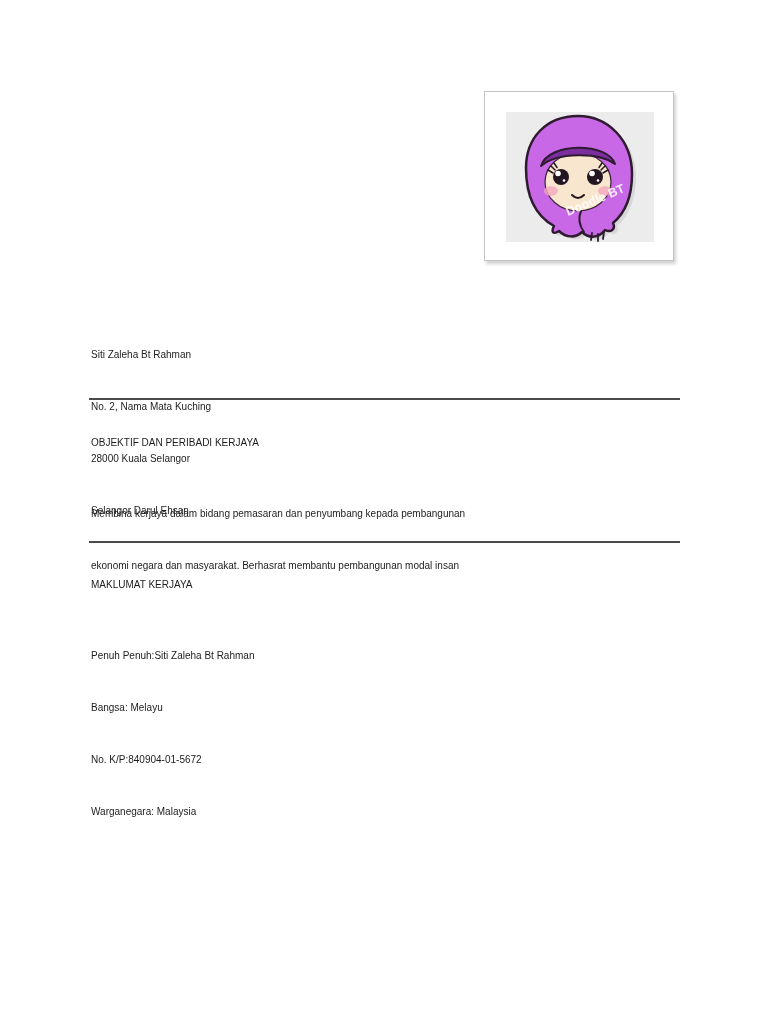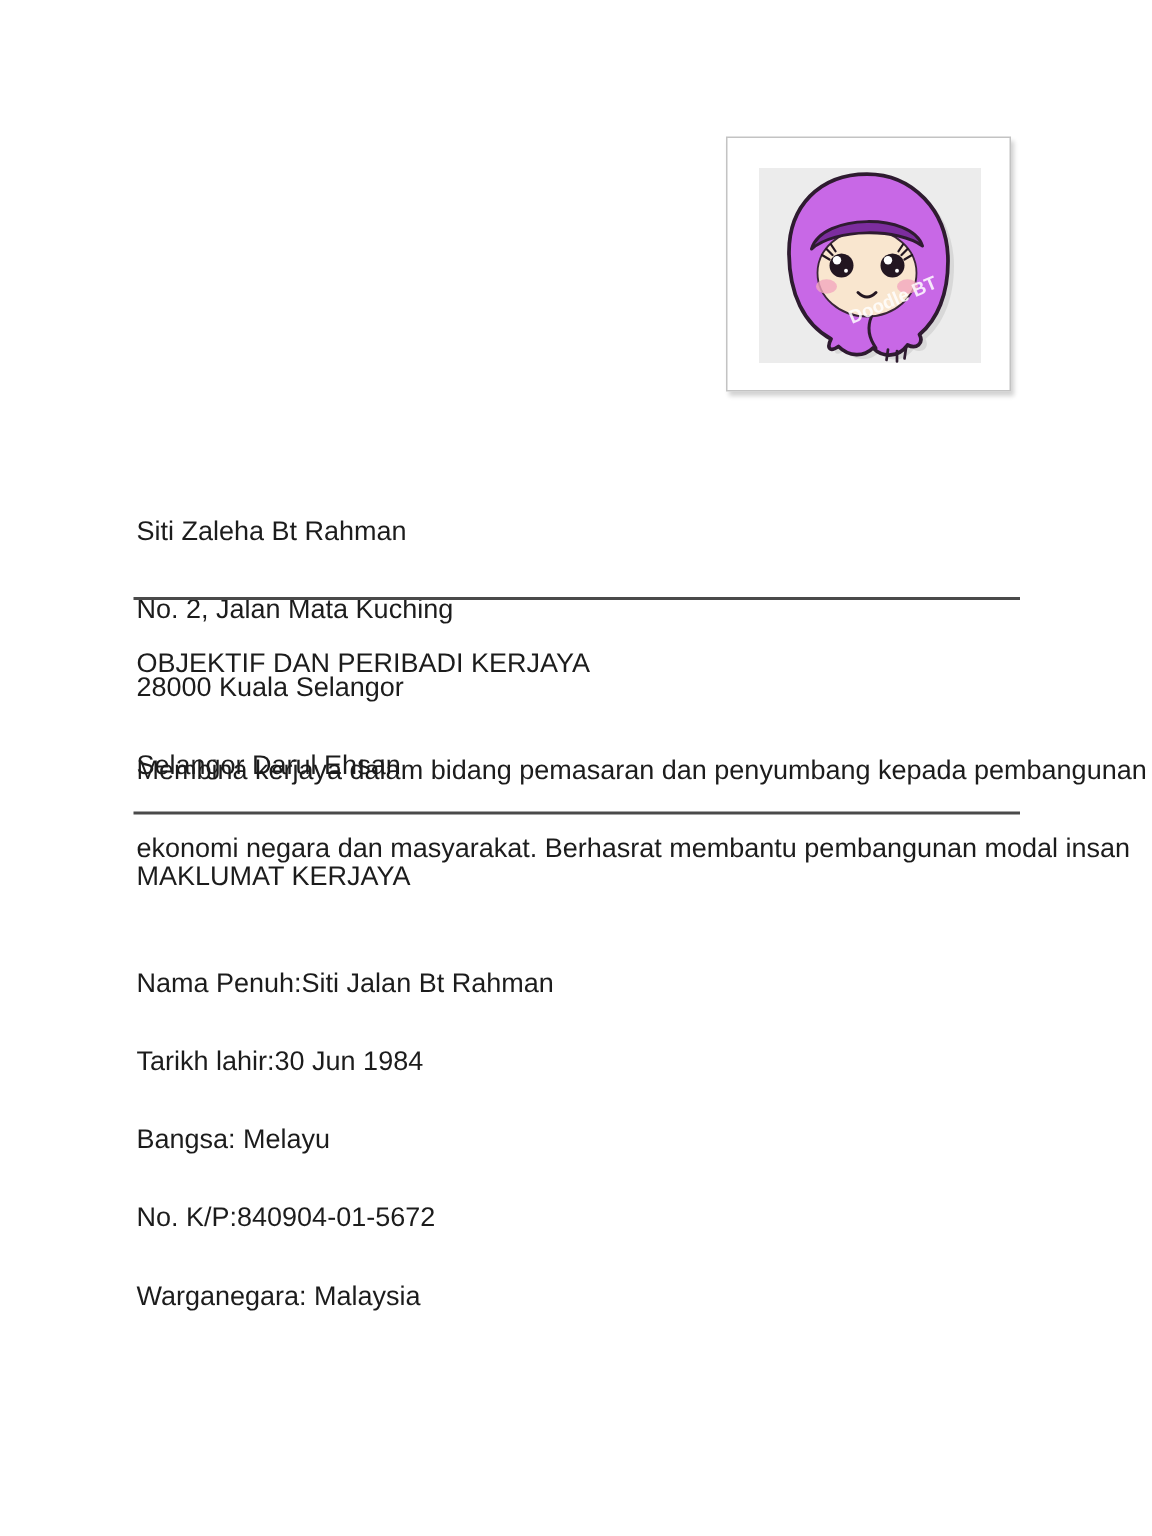"Siti Zaleha Bt Rahman" .text-block { font-size: 18px -> 10px }
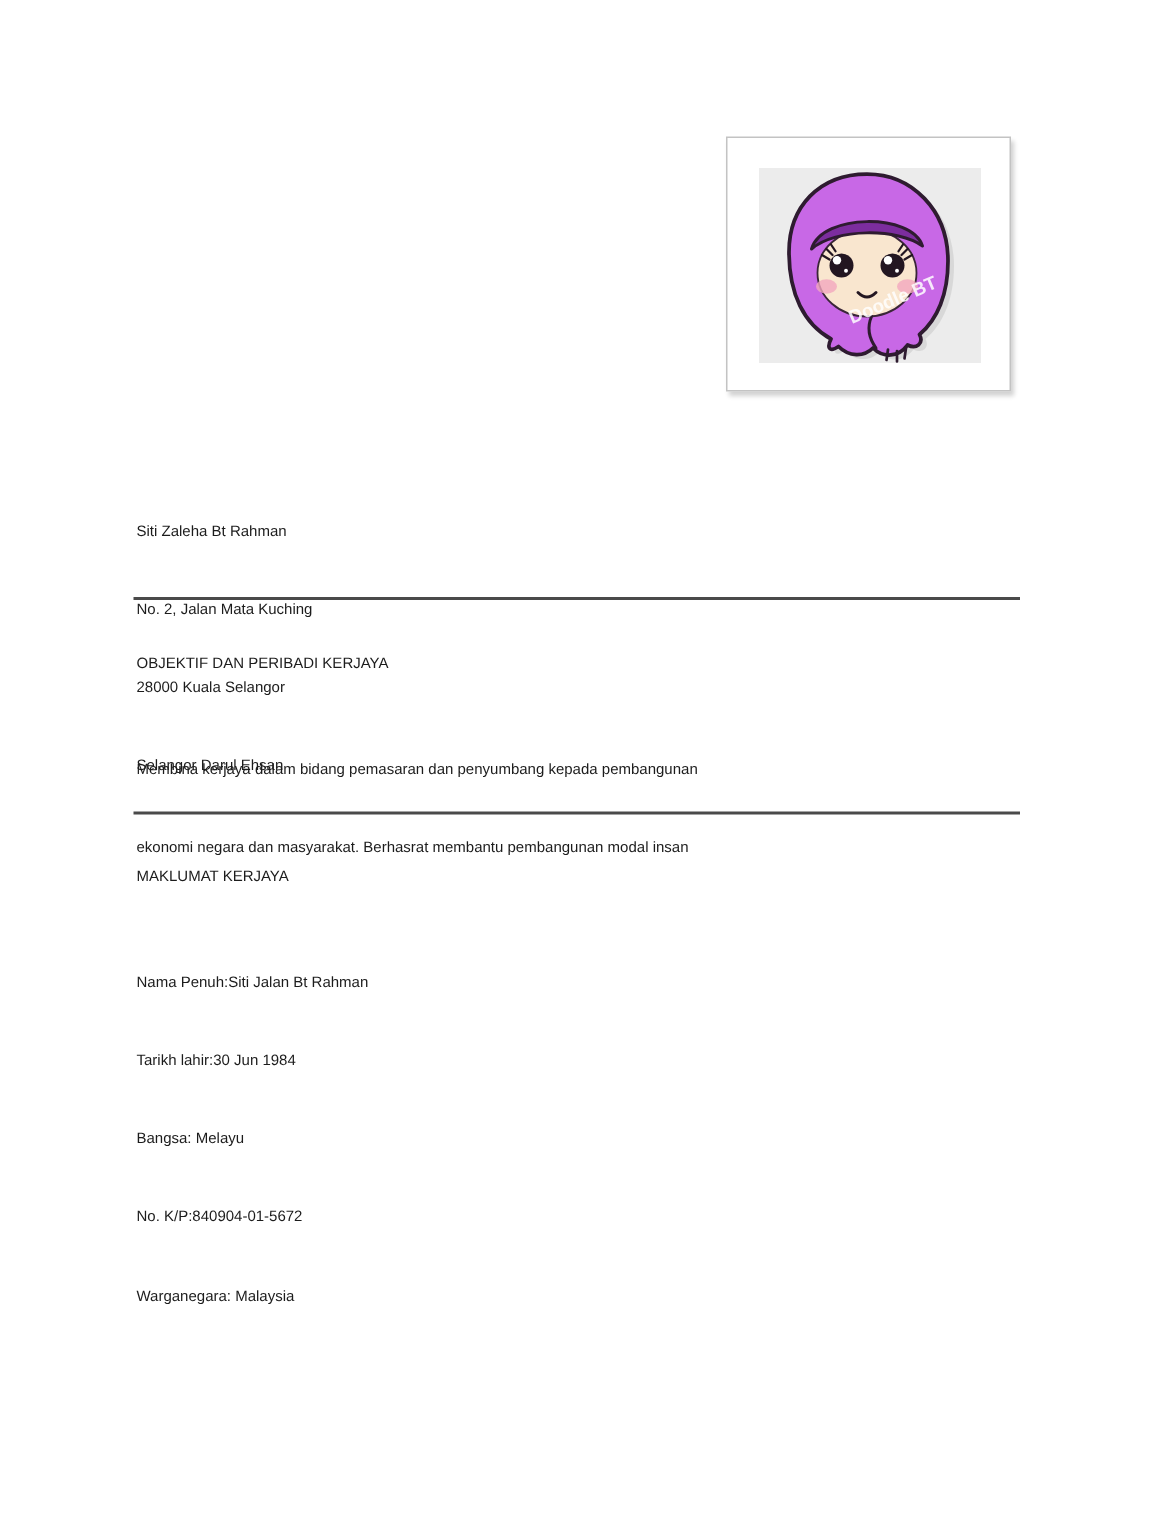"No. 2, Jalan Mata Kuching" div { text: Jalan -> Nama }
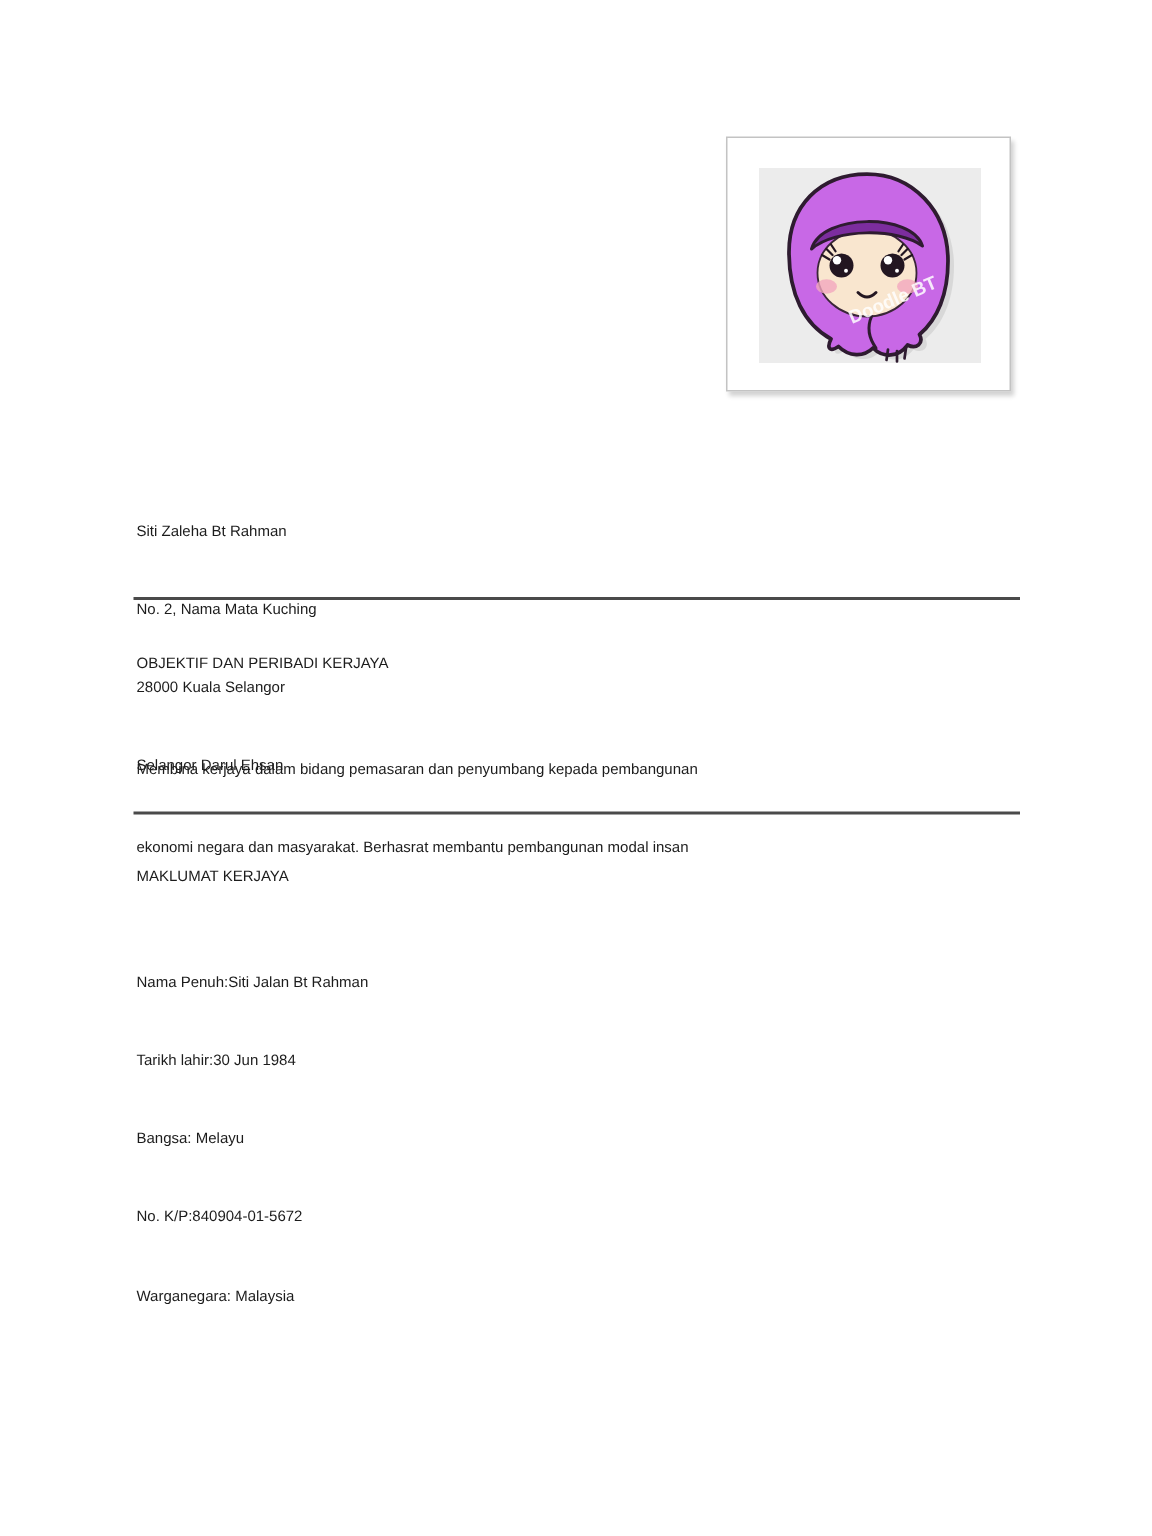"Nama Penuh:Siti Jalan Bt Rahman" div { text: Nama Penuh:Siti Jalan -> Penuh Penuh:Siti Zaleha }
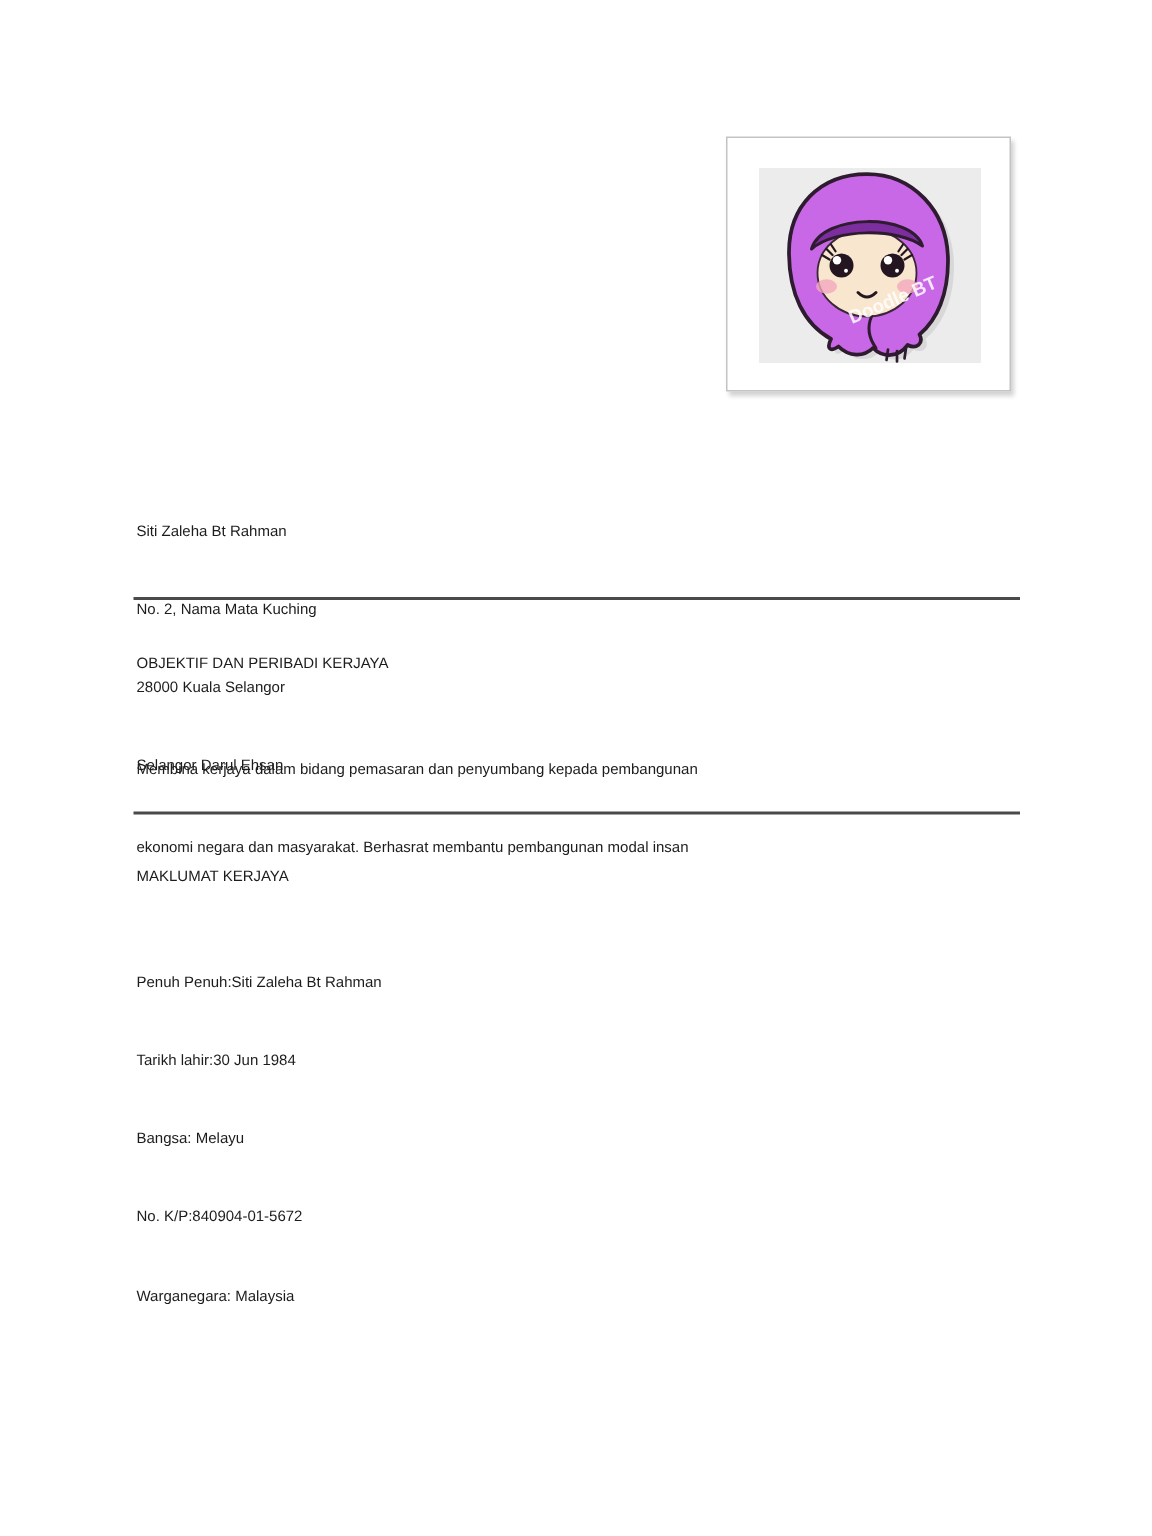"Tarikh lahir:30 Jun 1984" div { html: <div>Tarikh lahir:30 Jun 1984</div> -> none }
